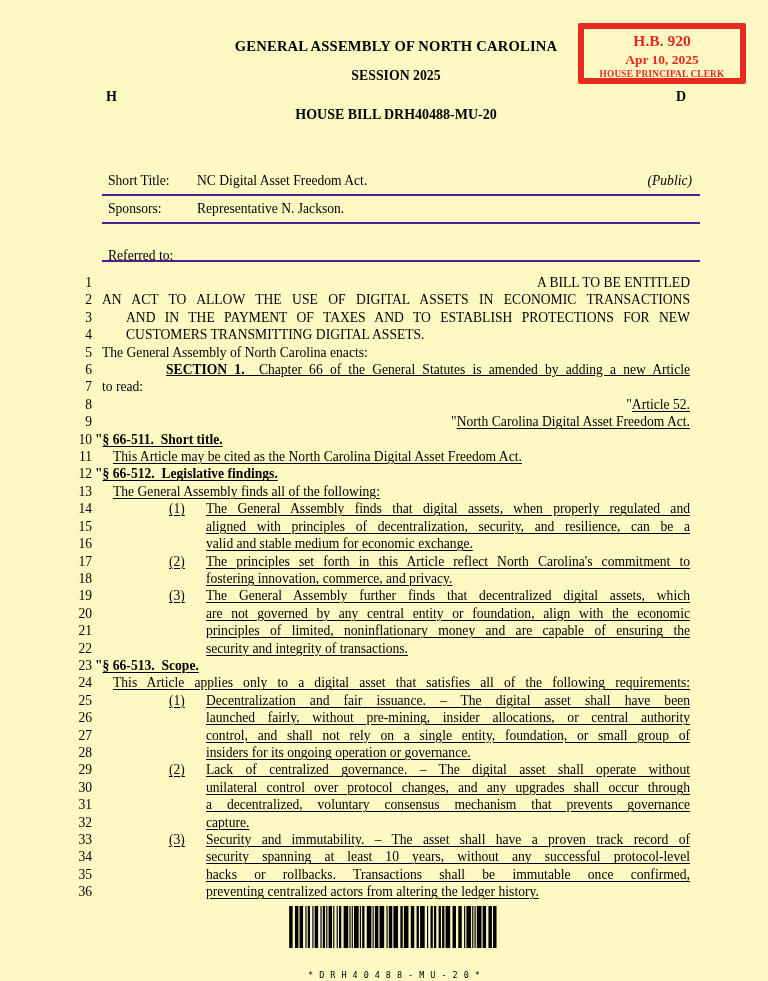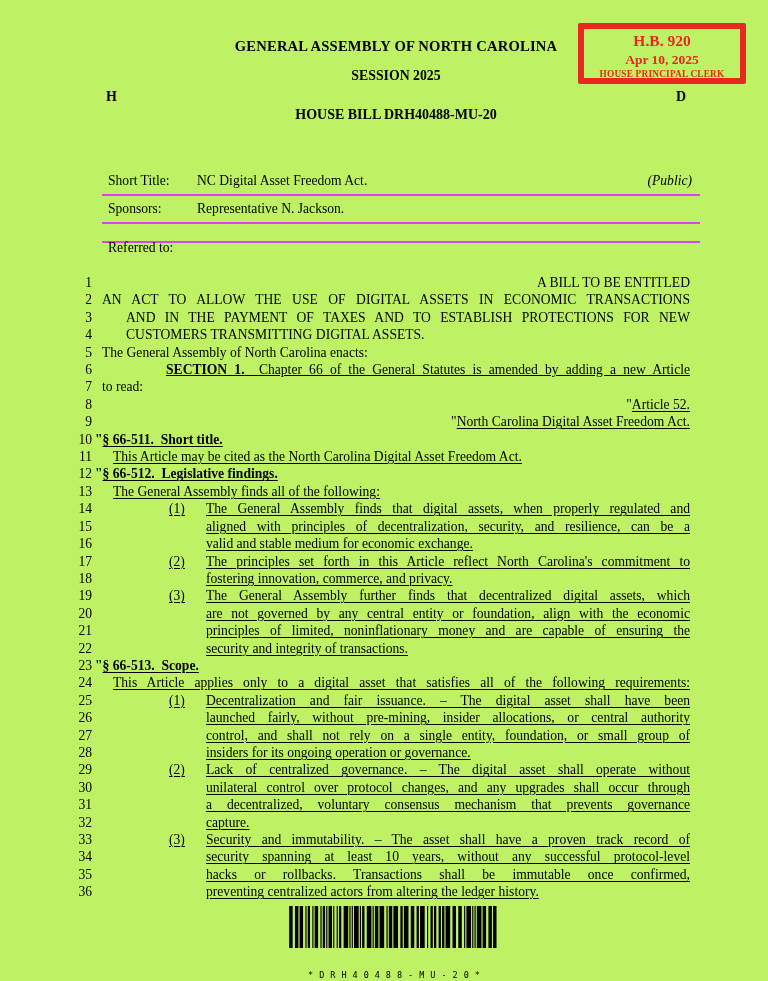"GENERAL ASSEMBLY OF NORTH CAROLINA" .page { background: #bef264 -> #fef9c3 }
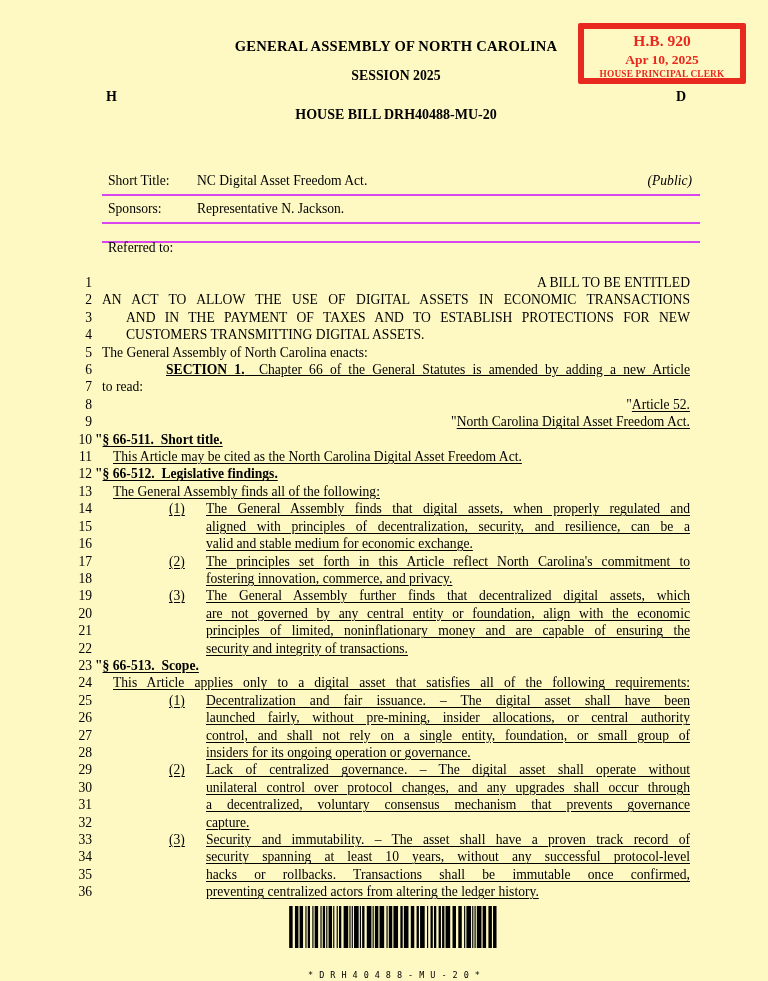"Short Title:" .trow { border-bottom: 2px solid #d946ef -> 2px solid #4c1d95 }
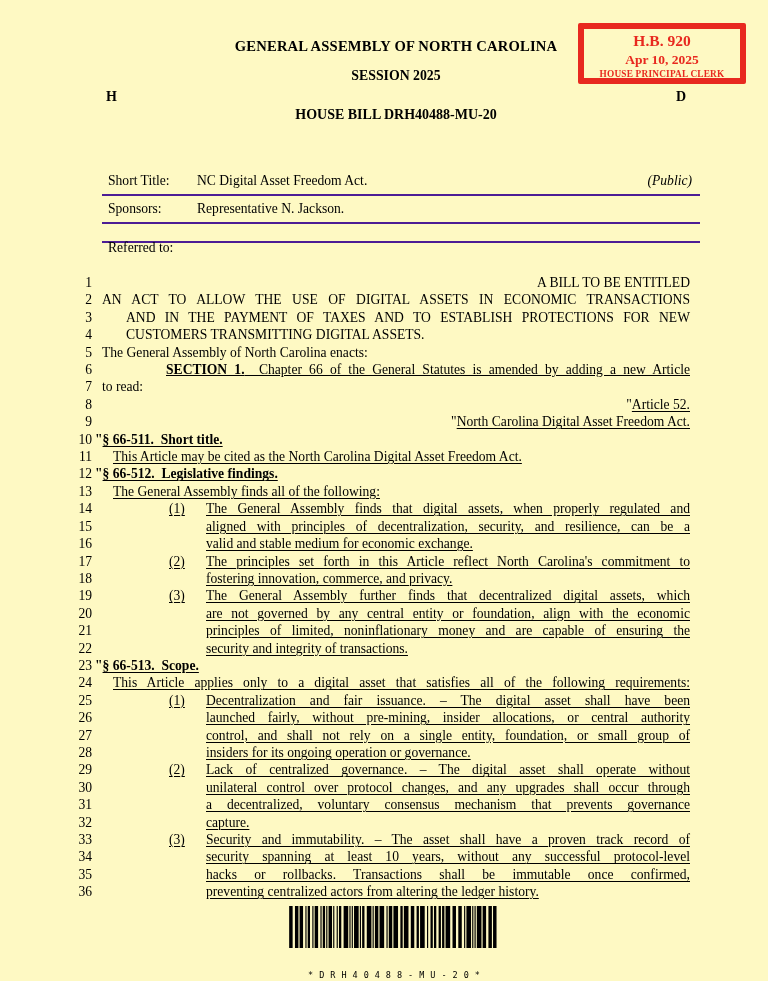"Referred to:" .trow:last-child { margin-top: none -> 19px; padding-top: 16px -> 5px }
